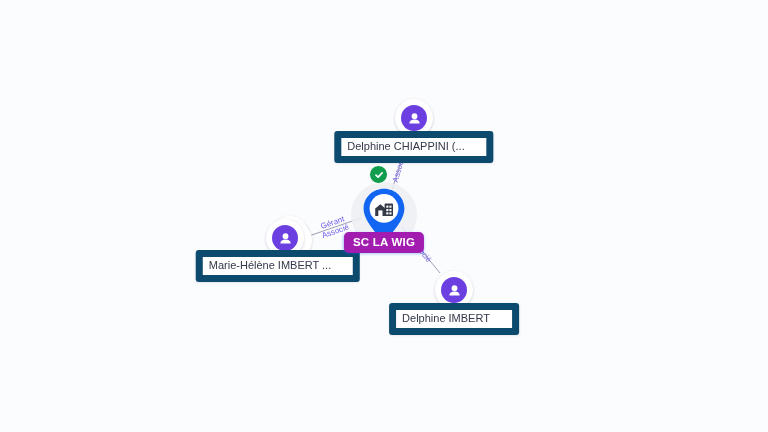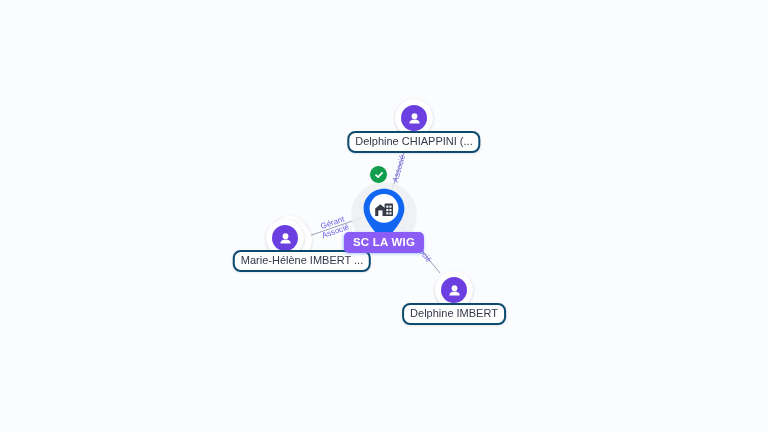"Delphine CHIAPPINI (..." .node-label { border: 2px solid #0c4a6e -> 7px solid #0c4a6e; border-radius: 8px -> 3px; padding: 2px 6px 3px 6px -> 2px 22px 3px 6px }
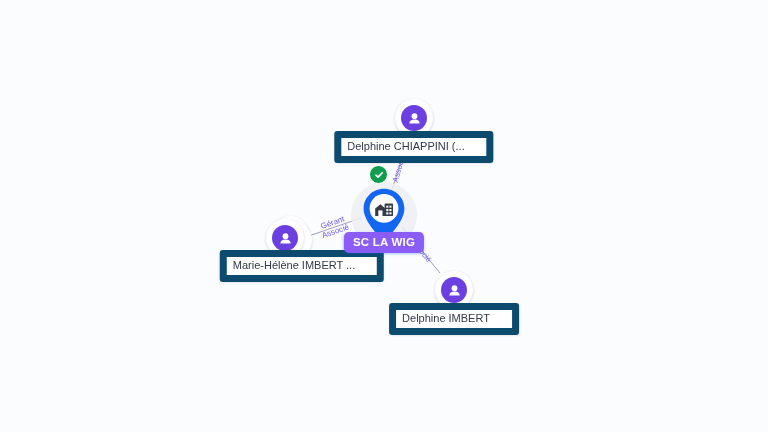"SC LA WIG" .company-label { background: #8b5cf6 -> #a21caf }
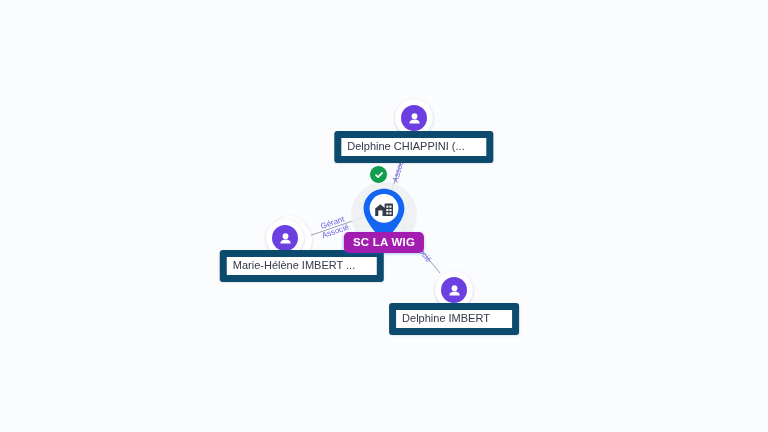"Marie-Hélène IMBERT ..." div.node-label { left: 302px -> 278px }
